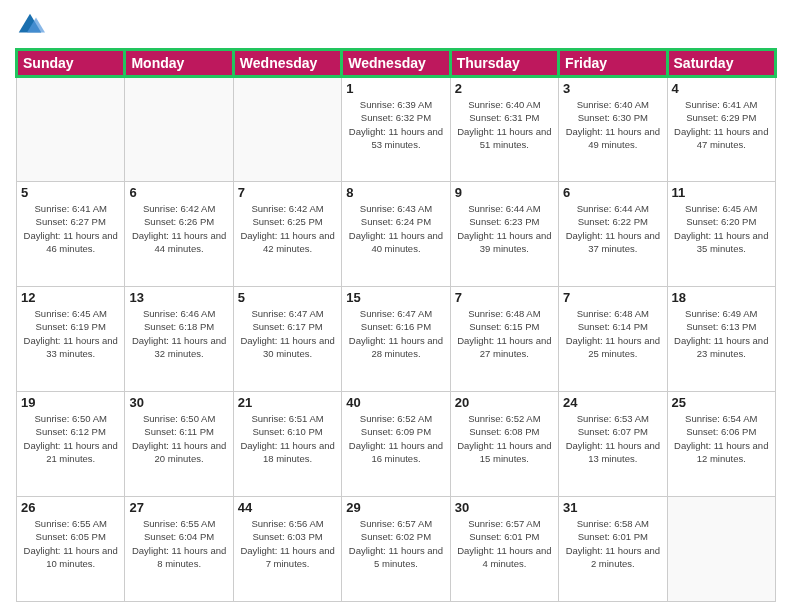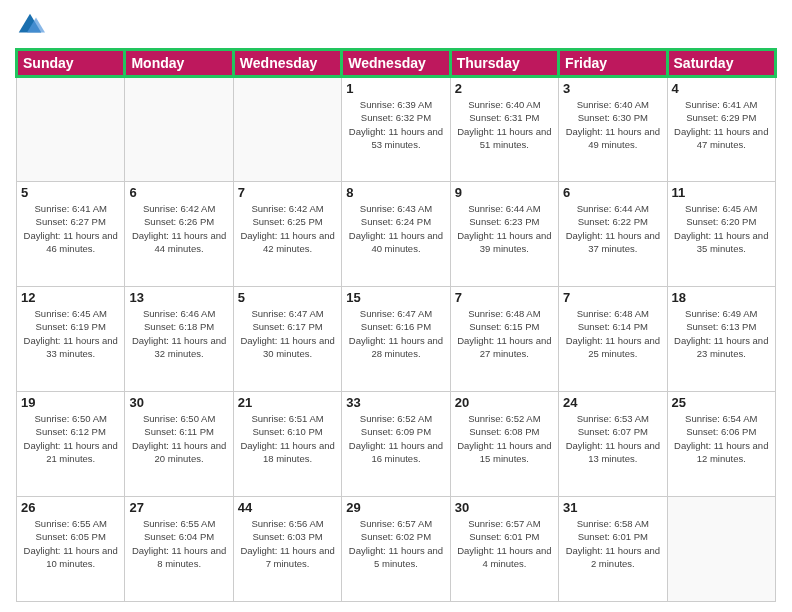"33" span.day-number { text: 33 -> 40 }
